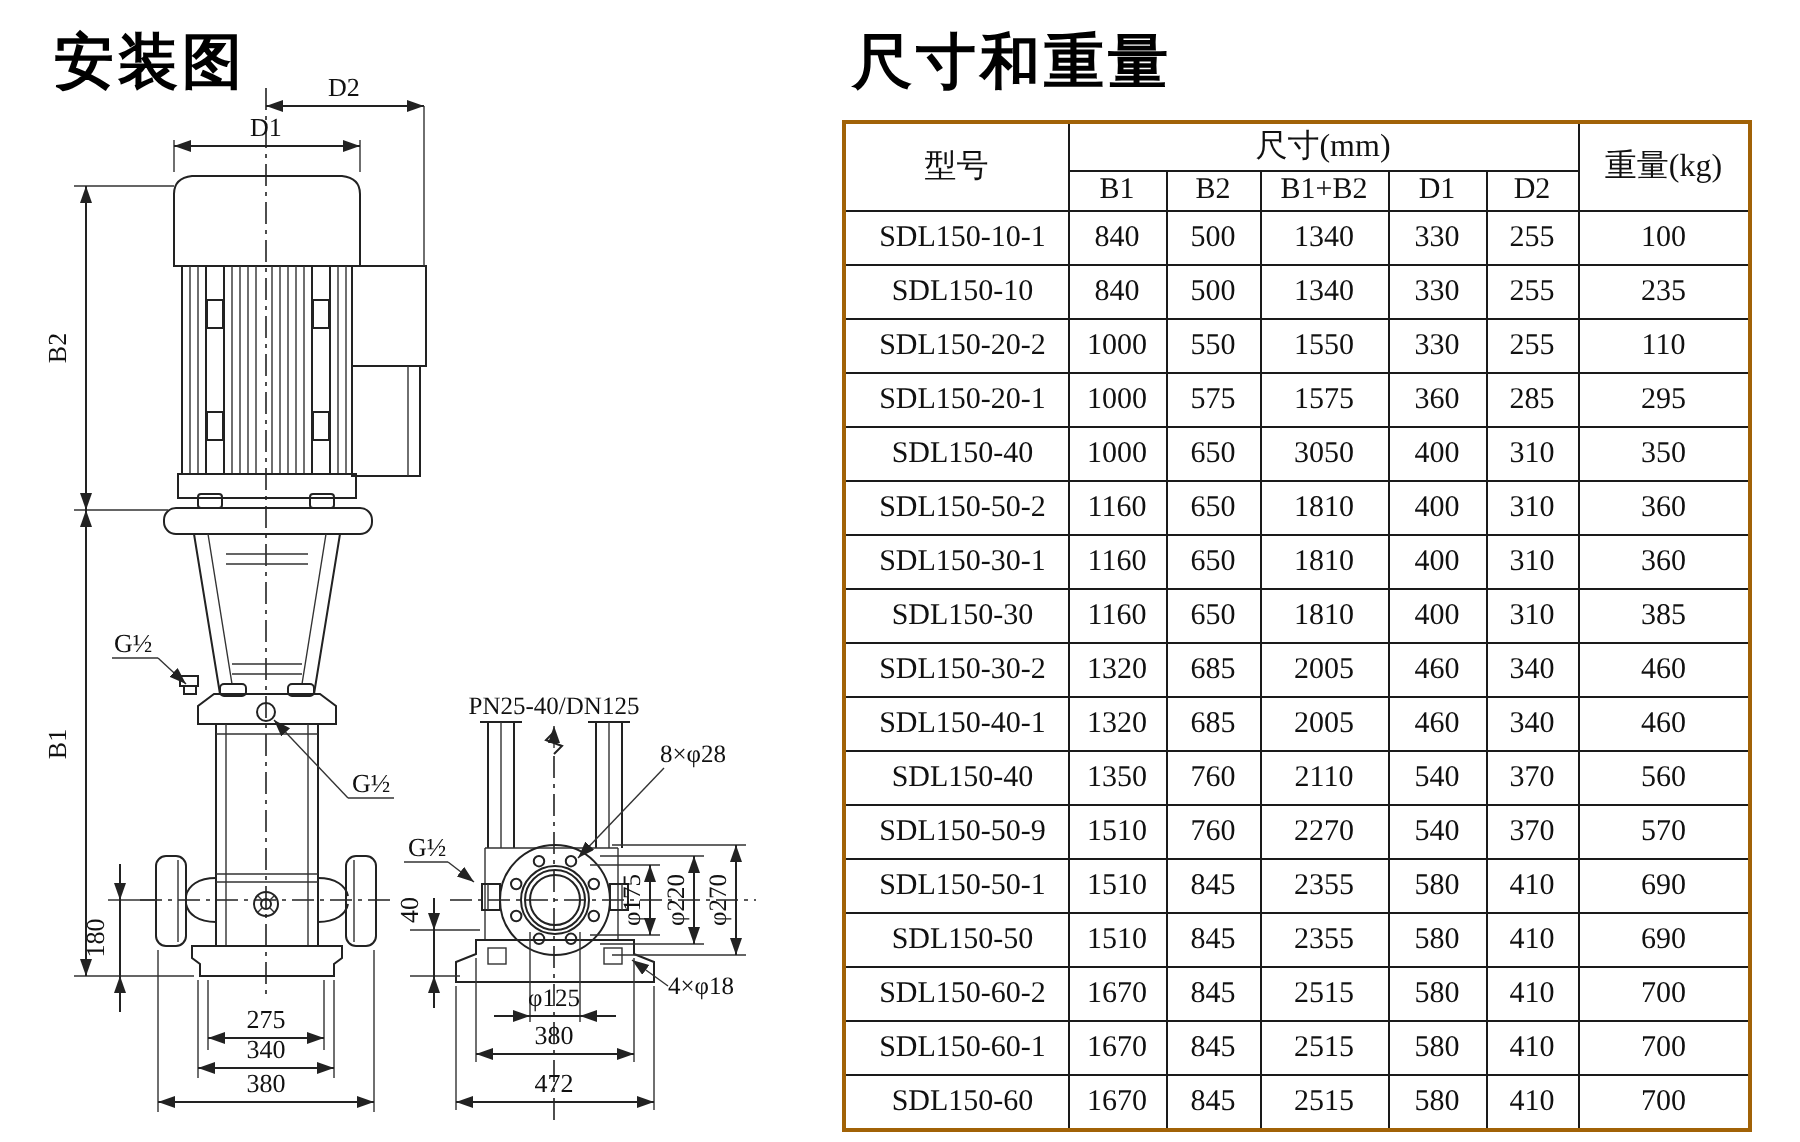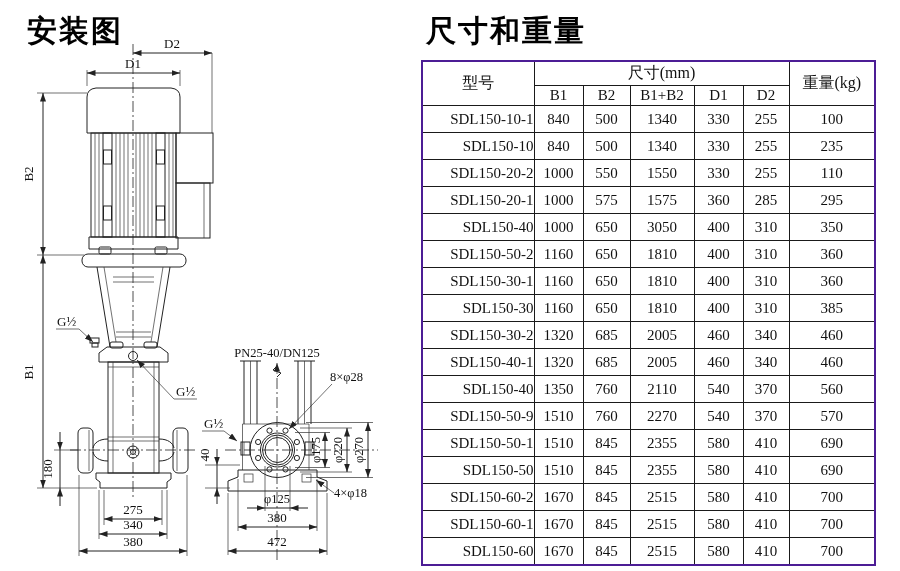"型号" #dims-table { border: 2px solid #4c1d95 -> 2px solid #a16207 }
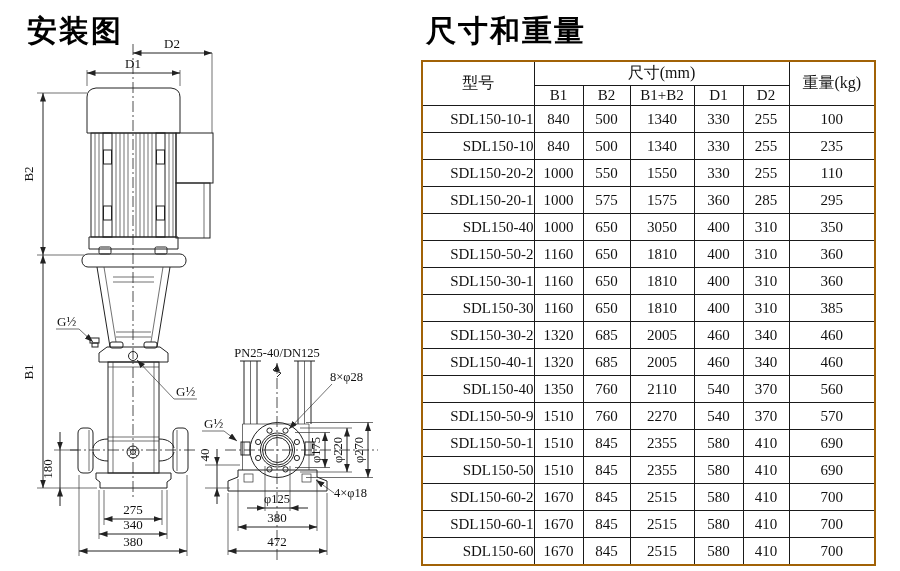"SDL150-10-1" #dims-table tbody td.model { text-align: right -> center }
